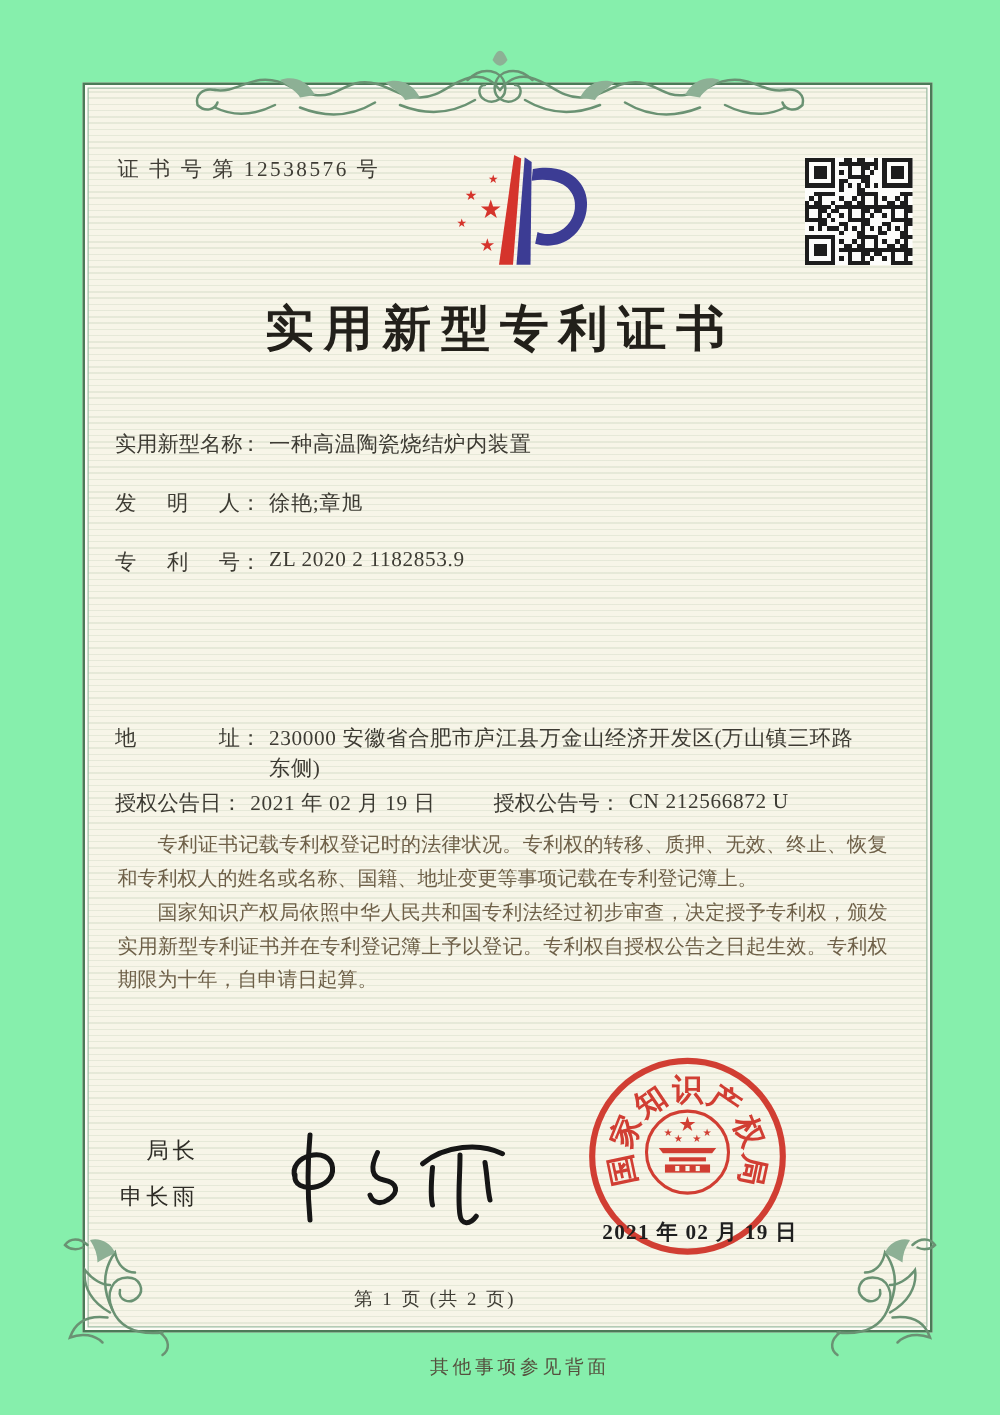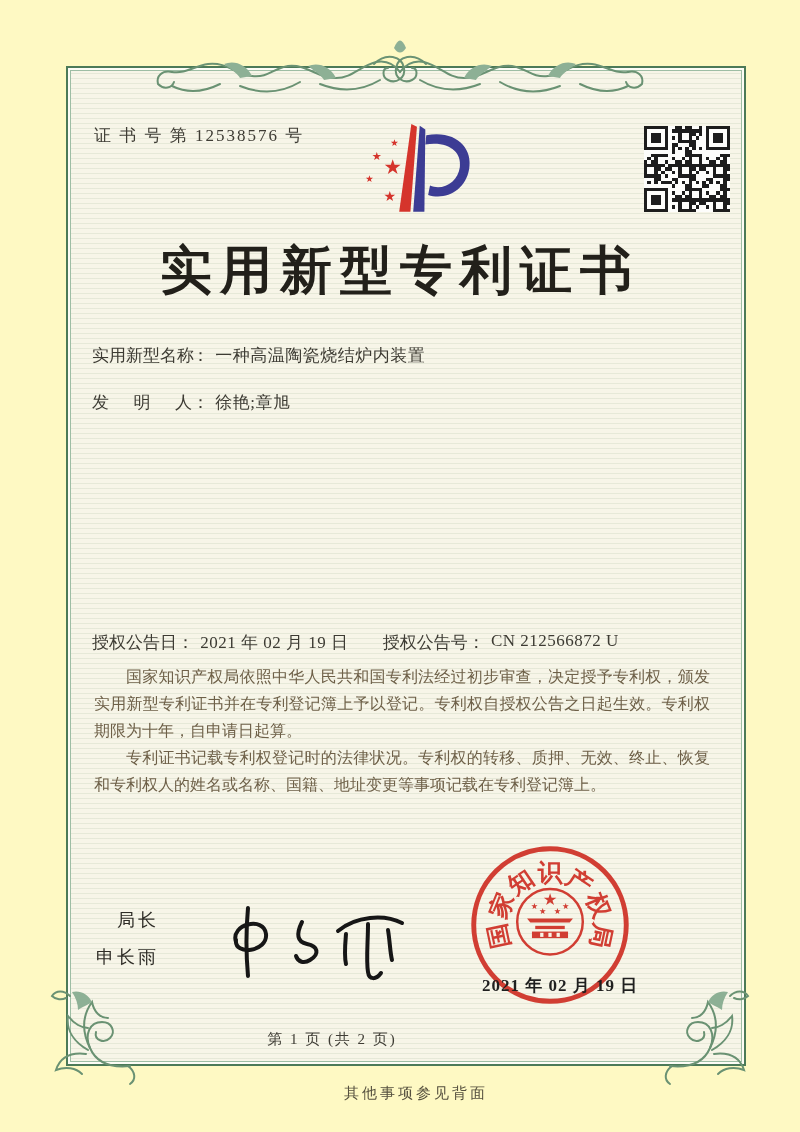"证 书 号 第 12538576" .page { background: #fef9c3 -> #86efac }
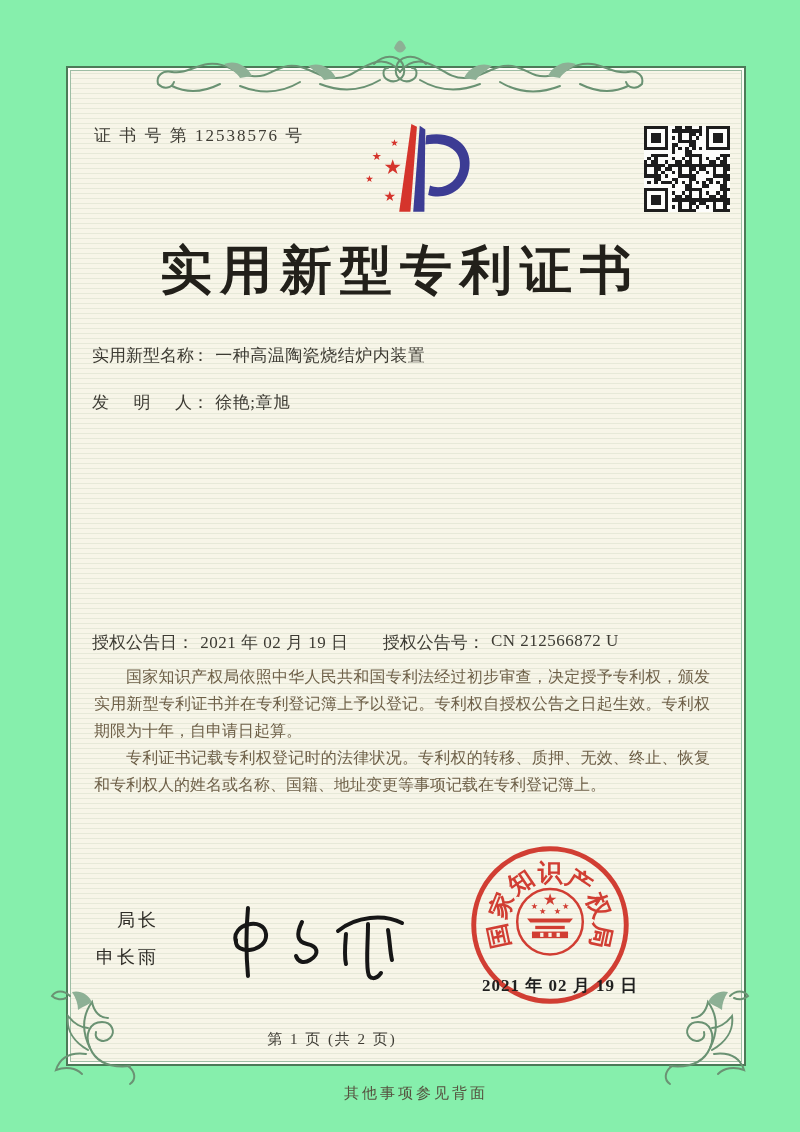"实用新型专利证书" .title { font-size: 52px -> 39px }
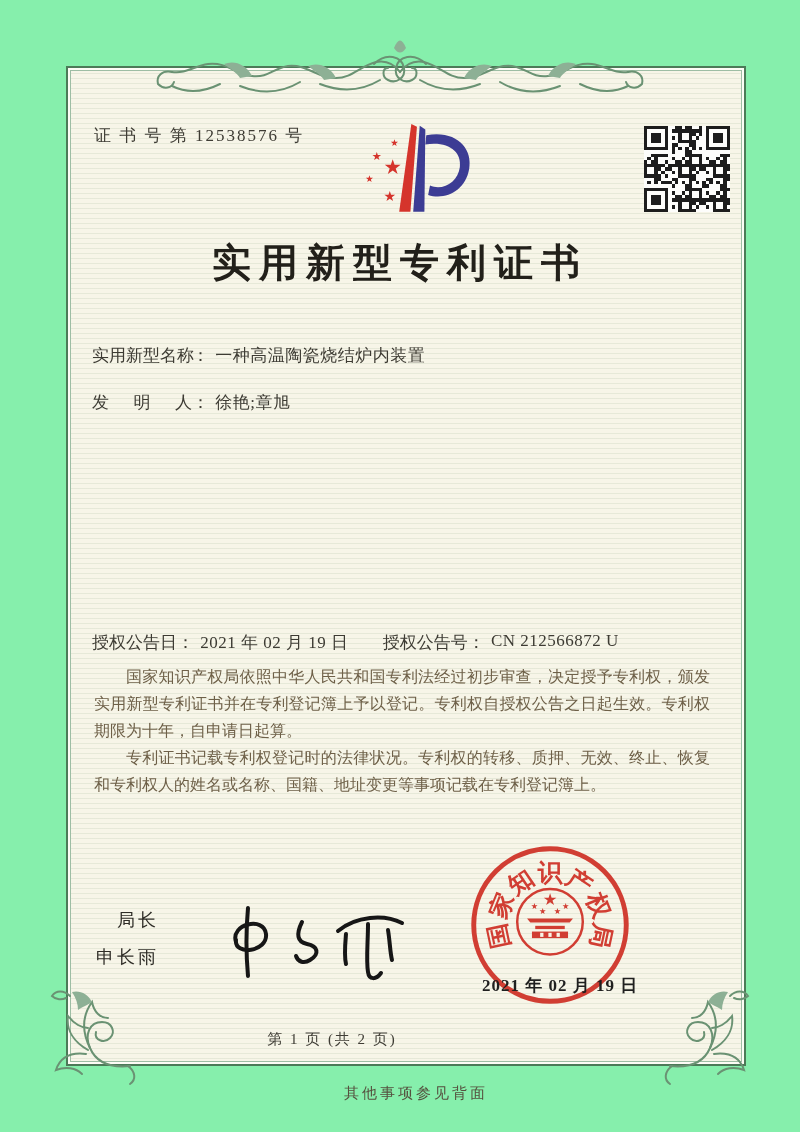"专利号： ZL 2020 2 1182853.9" div.frow { html: none -> <div> <span>专利号</span><span>：</span> <span>ZL 2020 2 1182853.9</span> </div> }
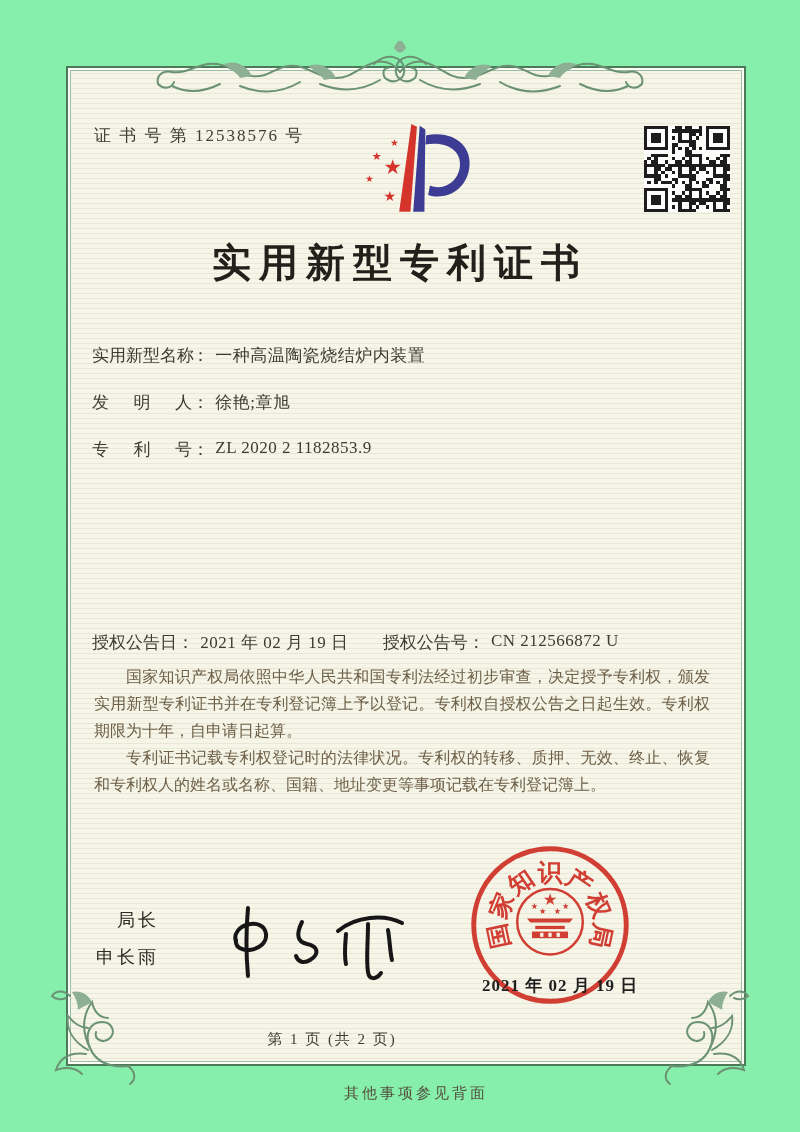"地址： 230000 安徽省合肥市庐江县万金山经济开发区(万山镇三环路东侧)" div.frow { html: none -> <div> <span>地址</span><span>：</span> <span>230000 安徽省合肥市庐江县万金山经济开发区(万山镇三环路东侧)</span> </div> }
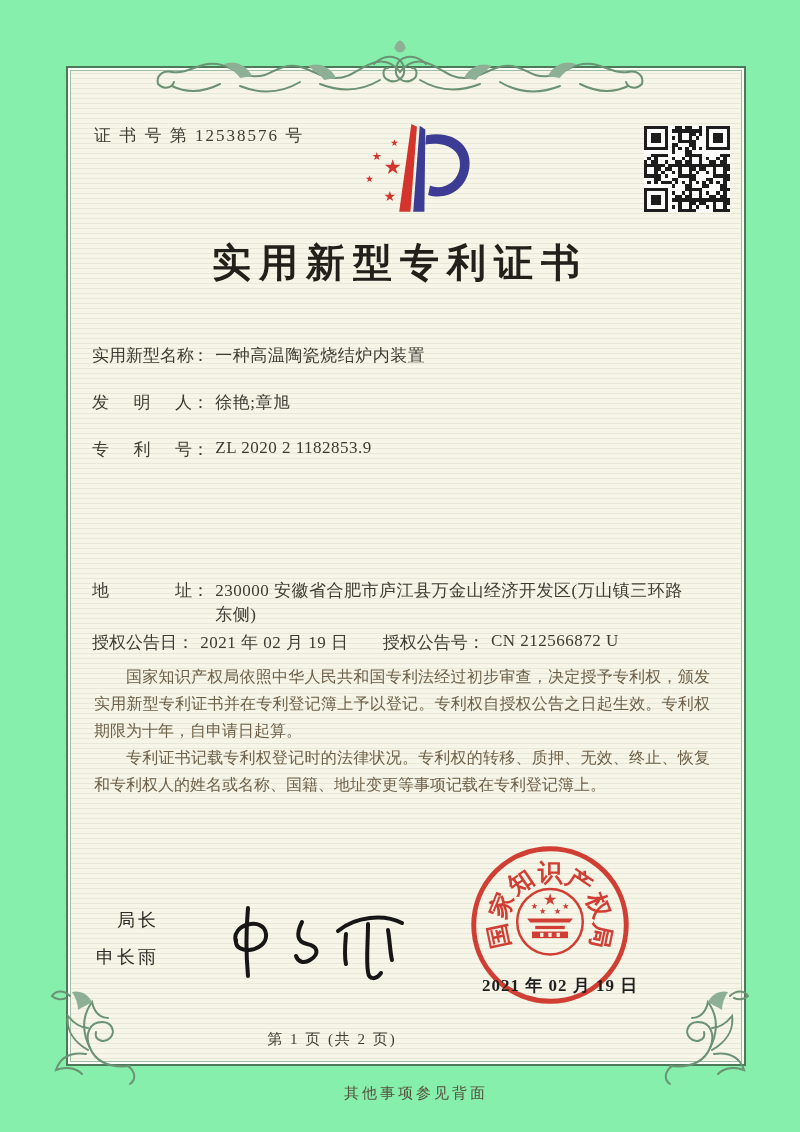"授权公告号： CN 212566872 U" .grant2 { margin-left: 30px -> 42px }
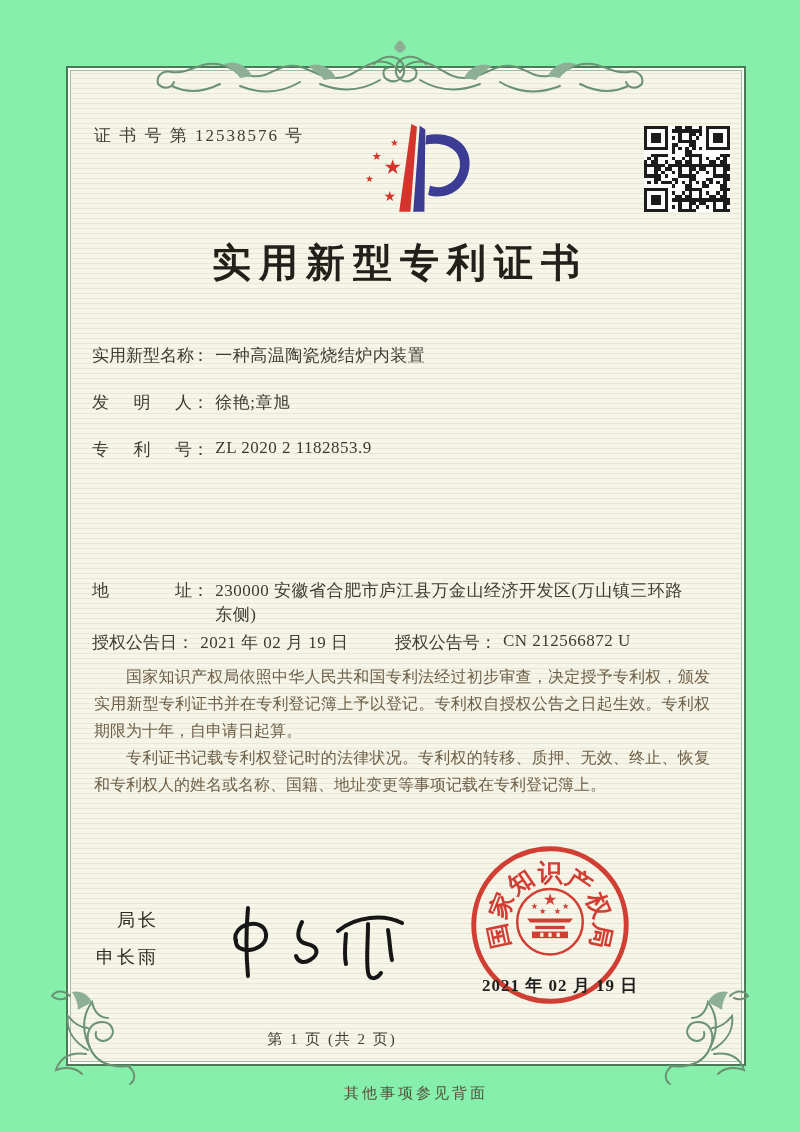"国家知识产权局依照中华人民共和国专利法经过初步审查，决定授予专利权，颁发实用新型" p { order: before "专利证书记载专利权登记时的法律状况。专利权的转移、质押、无效、终止、恢复和专利权" -> after "专利证书记载专利权登记时的法律状况。专利权的转移、质押、无效、终止、恢复和专利权" }
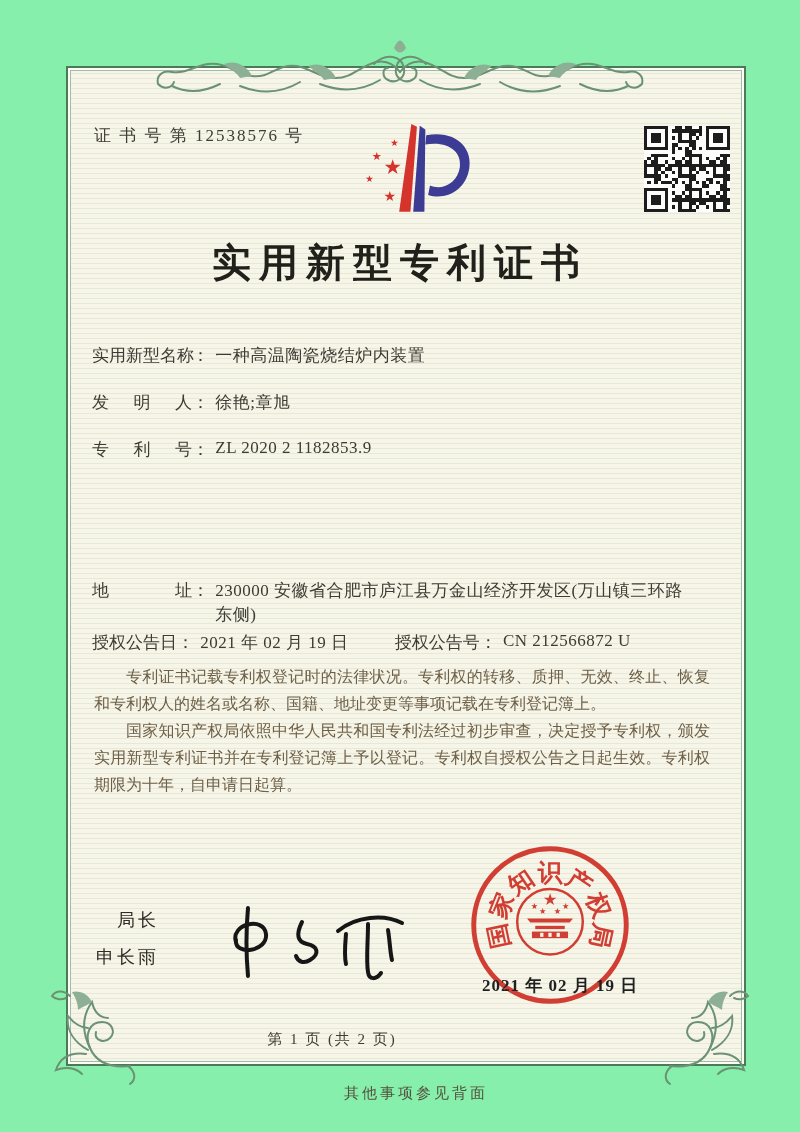"第 1 页 (共 2" .page-ind { padding-left: none -> 16px }
